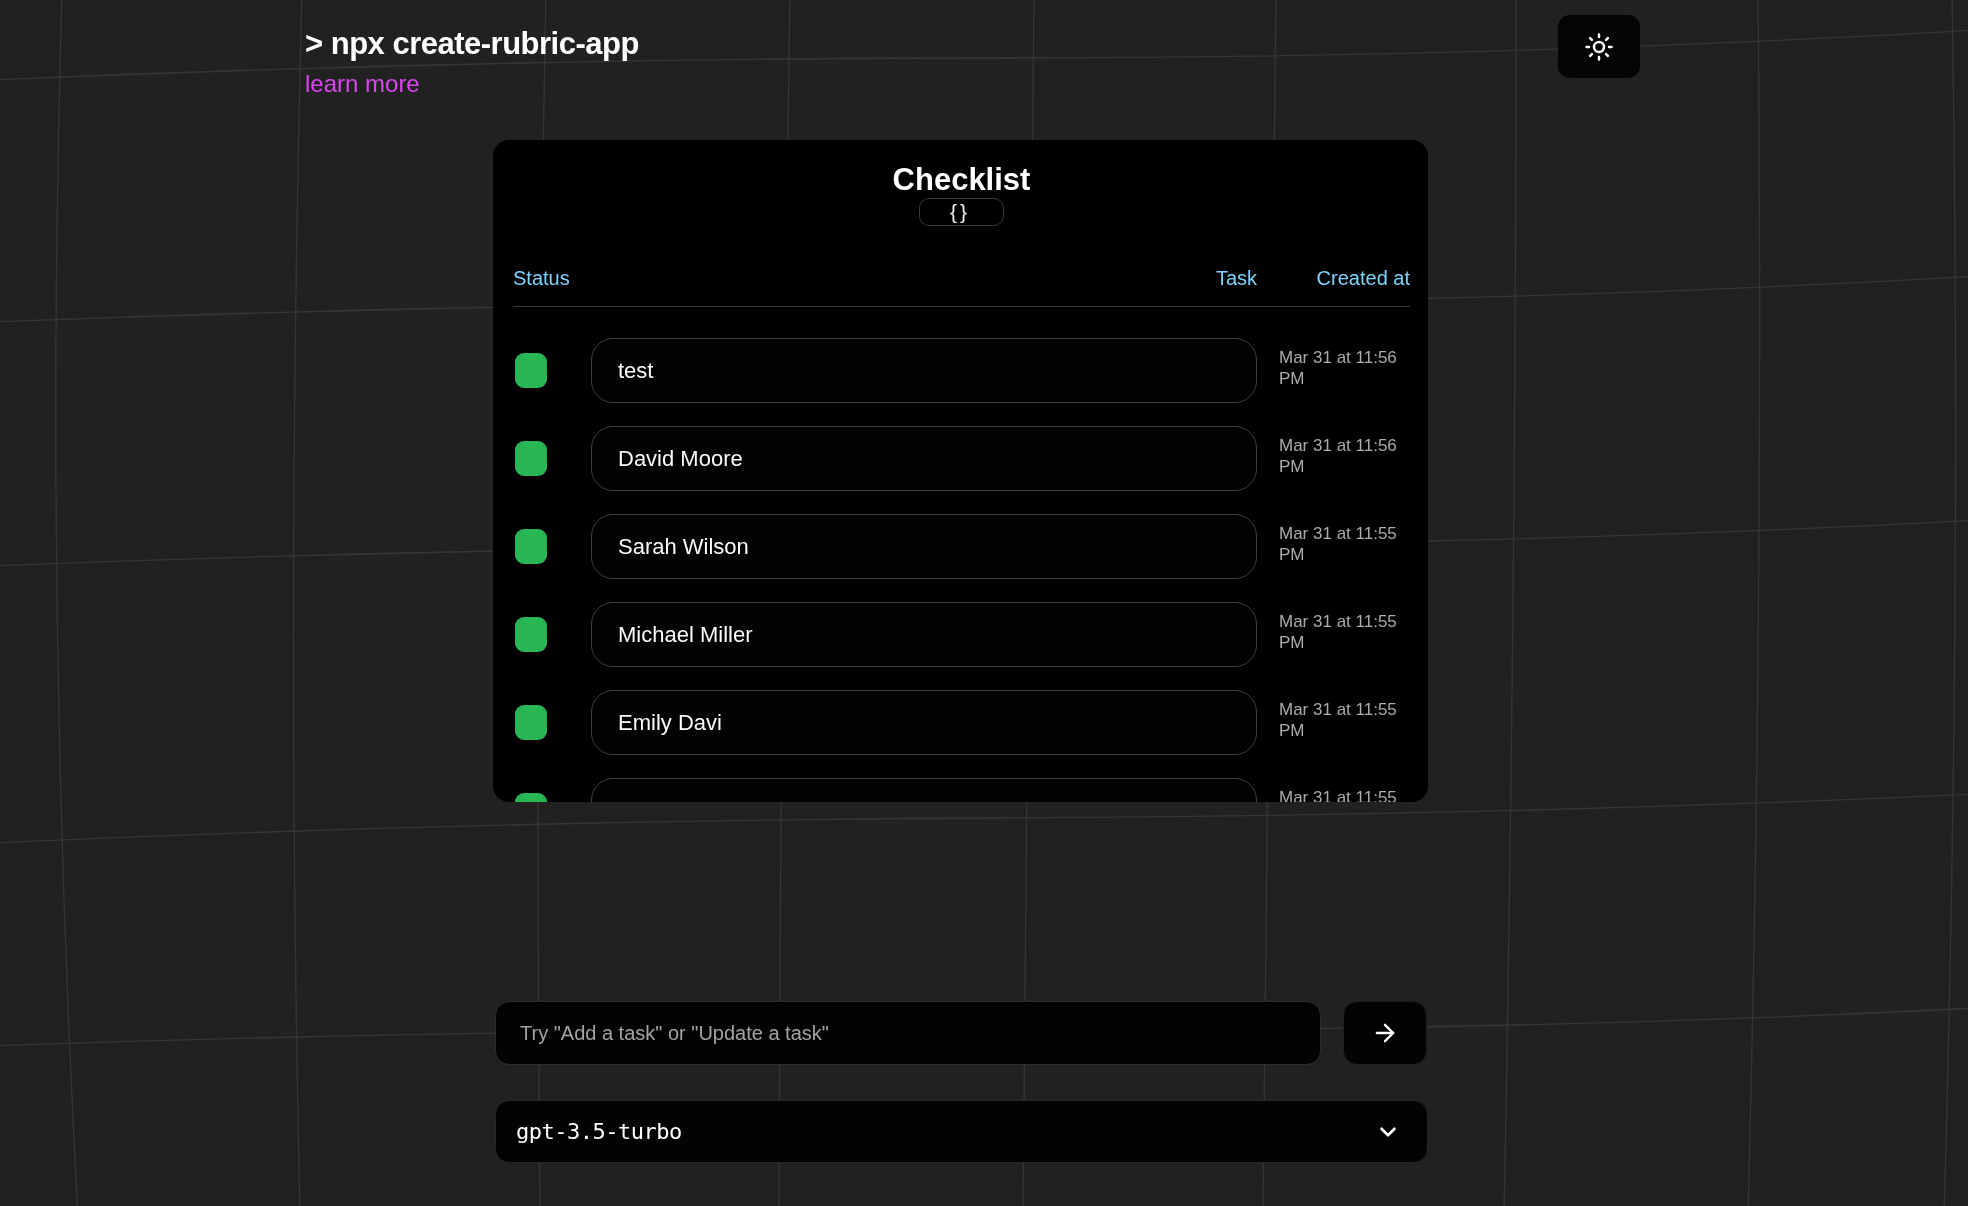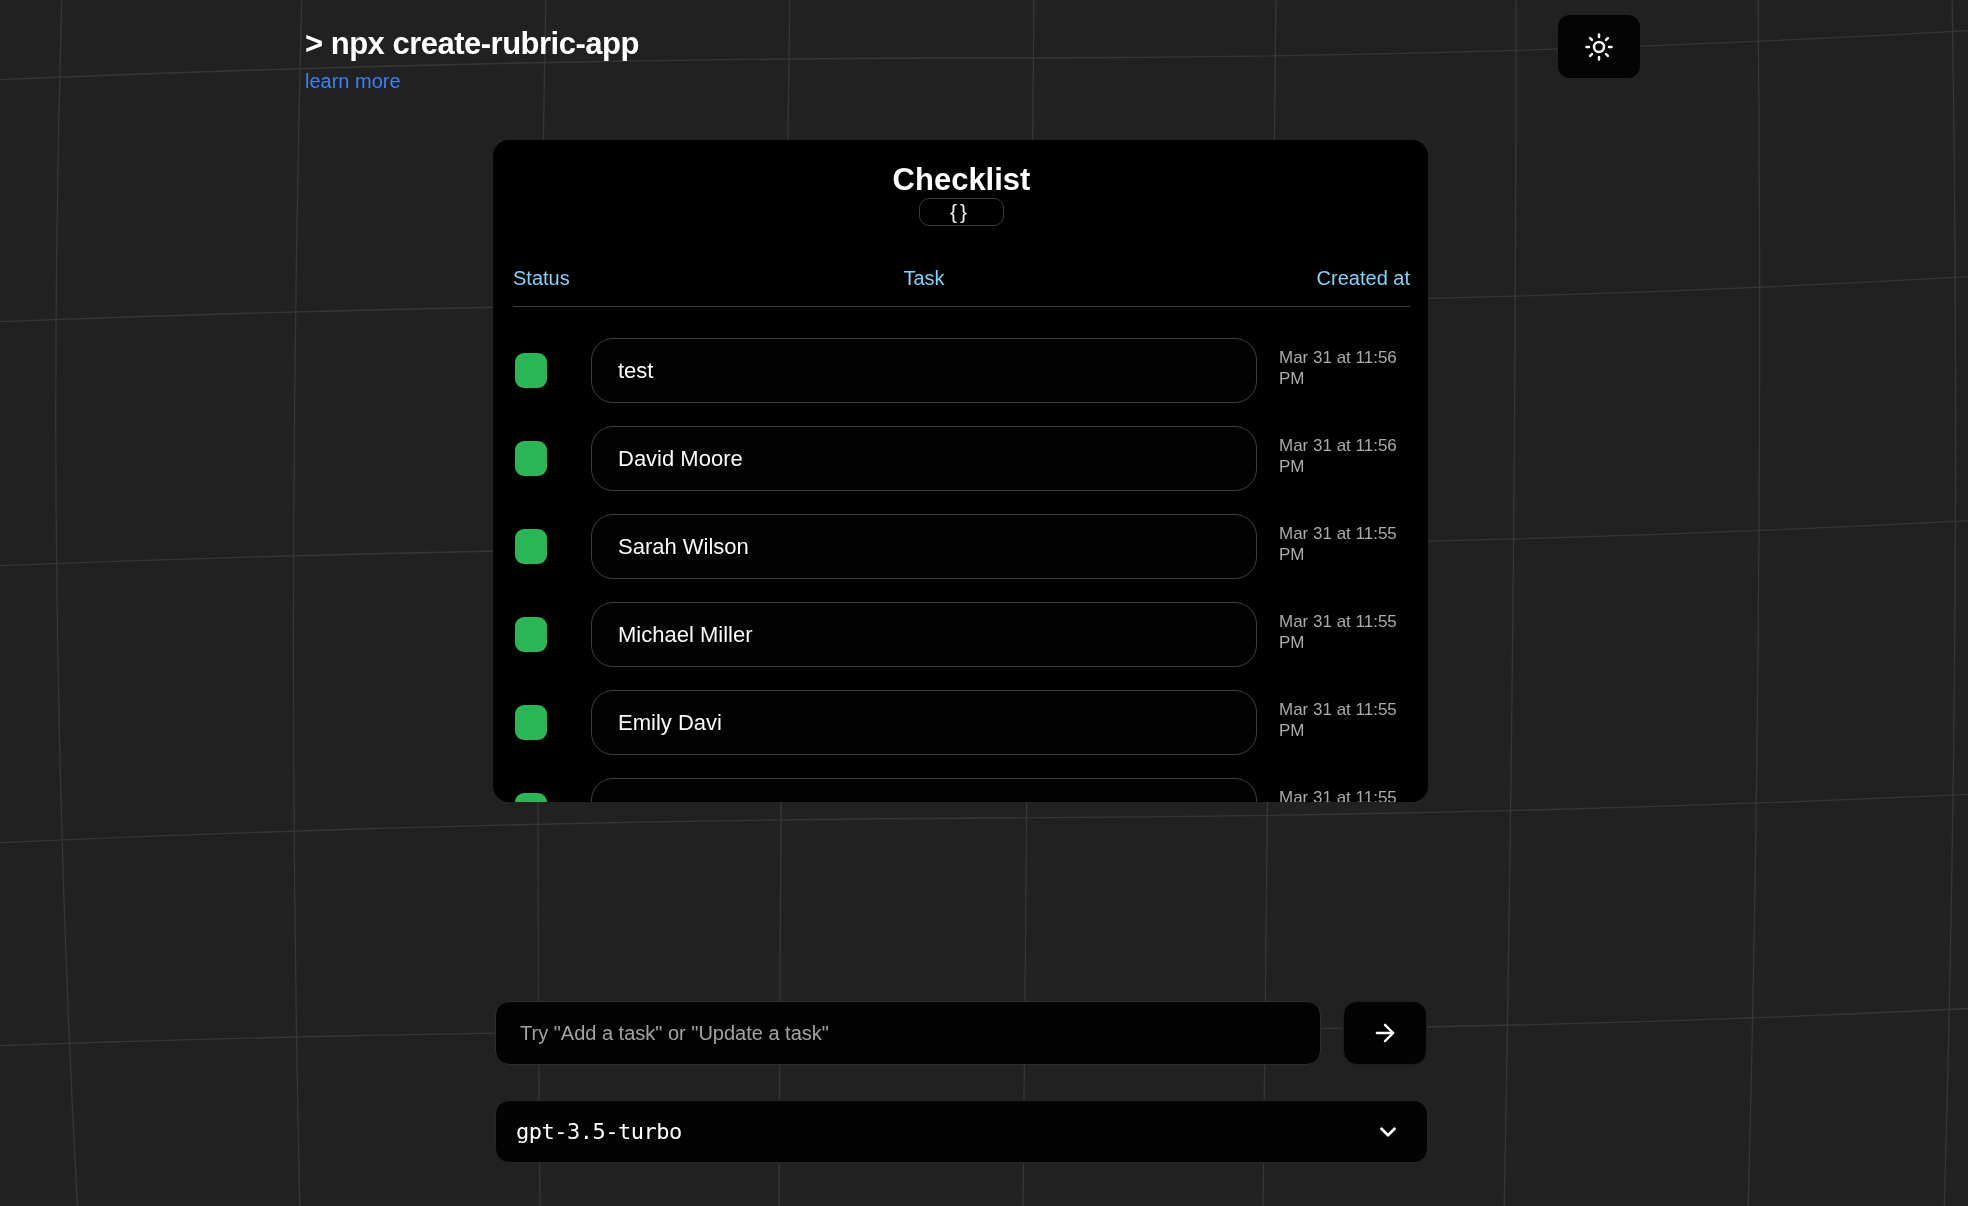"learn more" .learn-more { color: #3b82f6 -> #d946ef; font-size: 20px -> 24px }
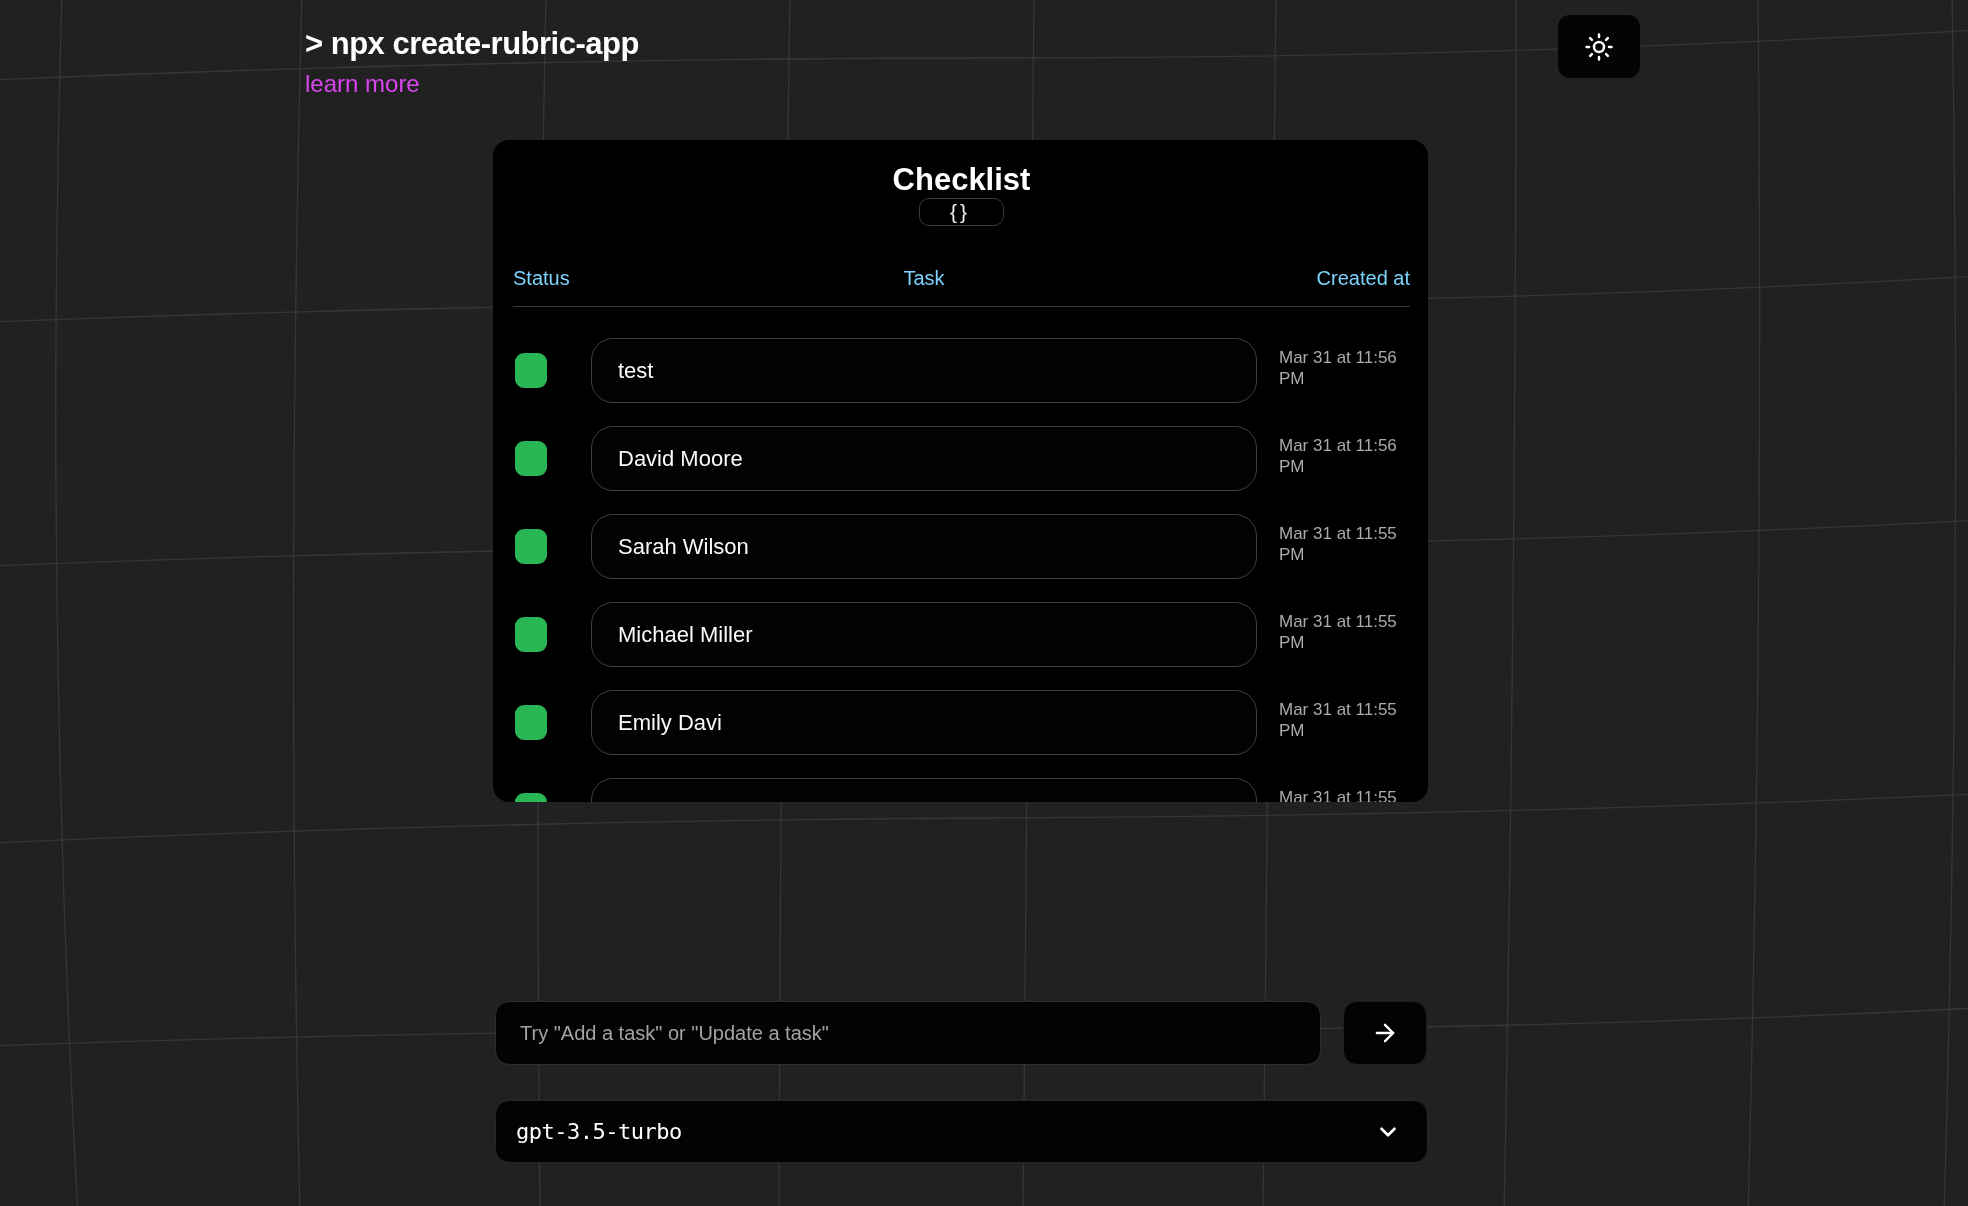"Task" .th-task { text-align: center -> right }
